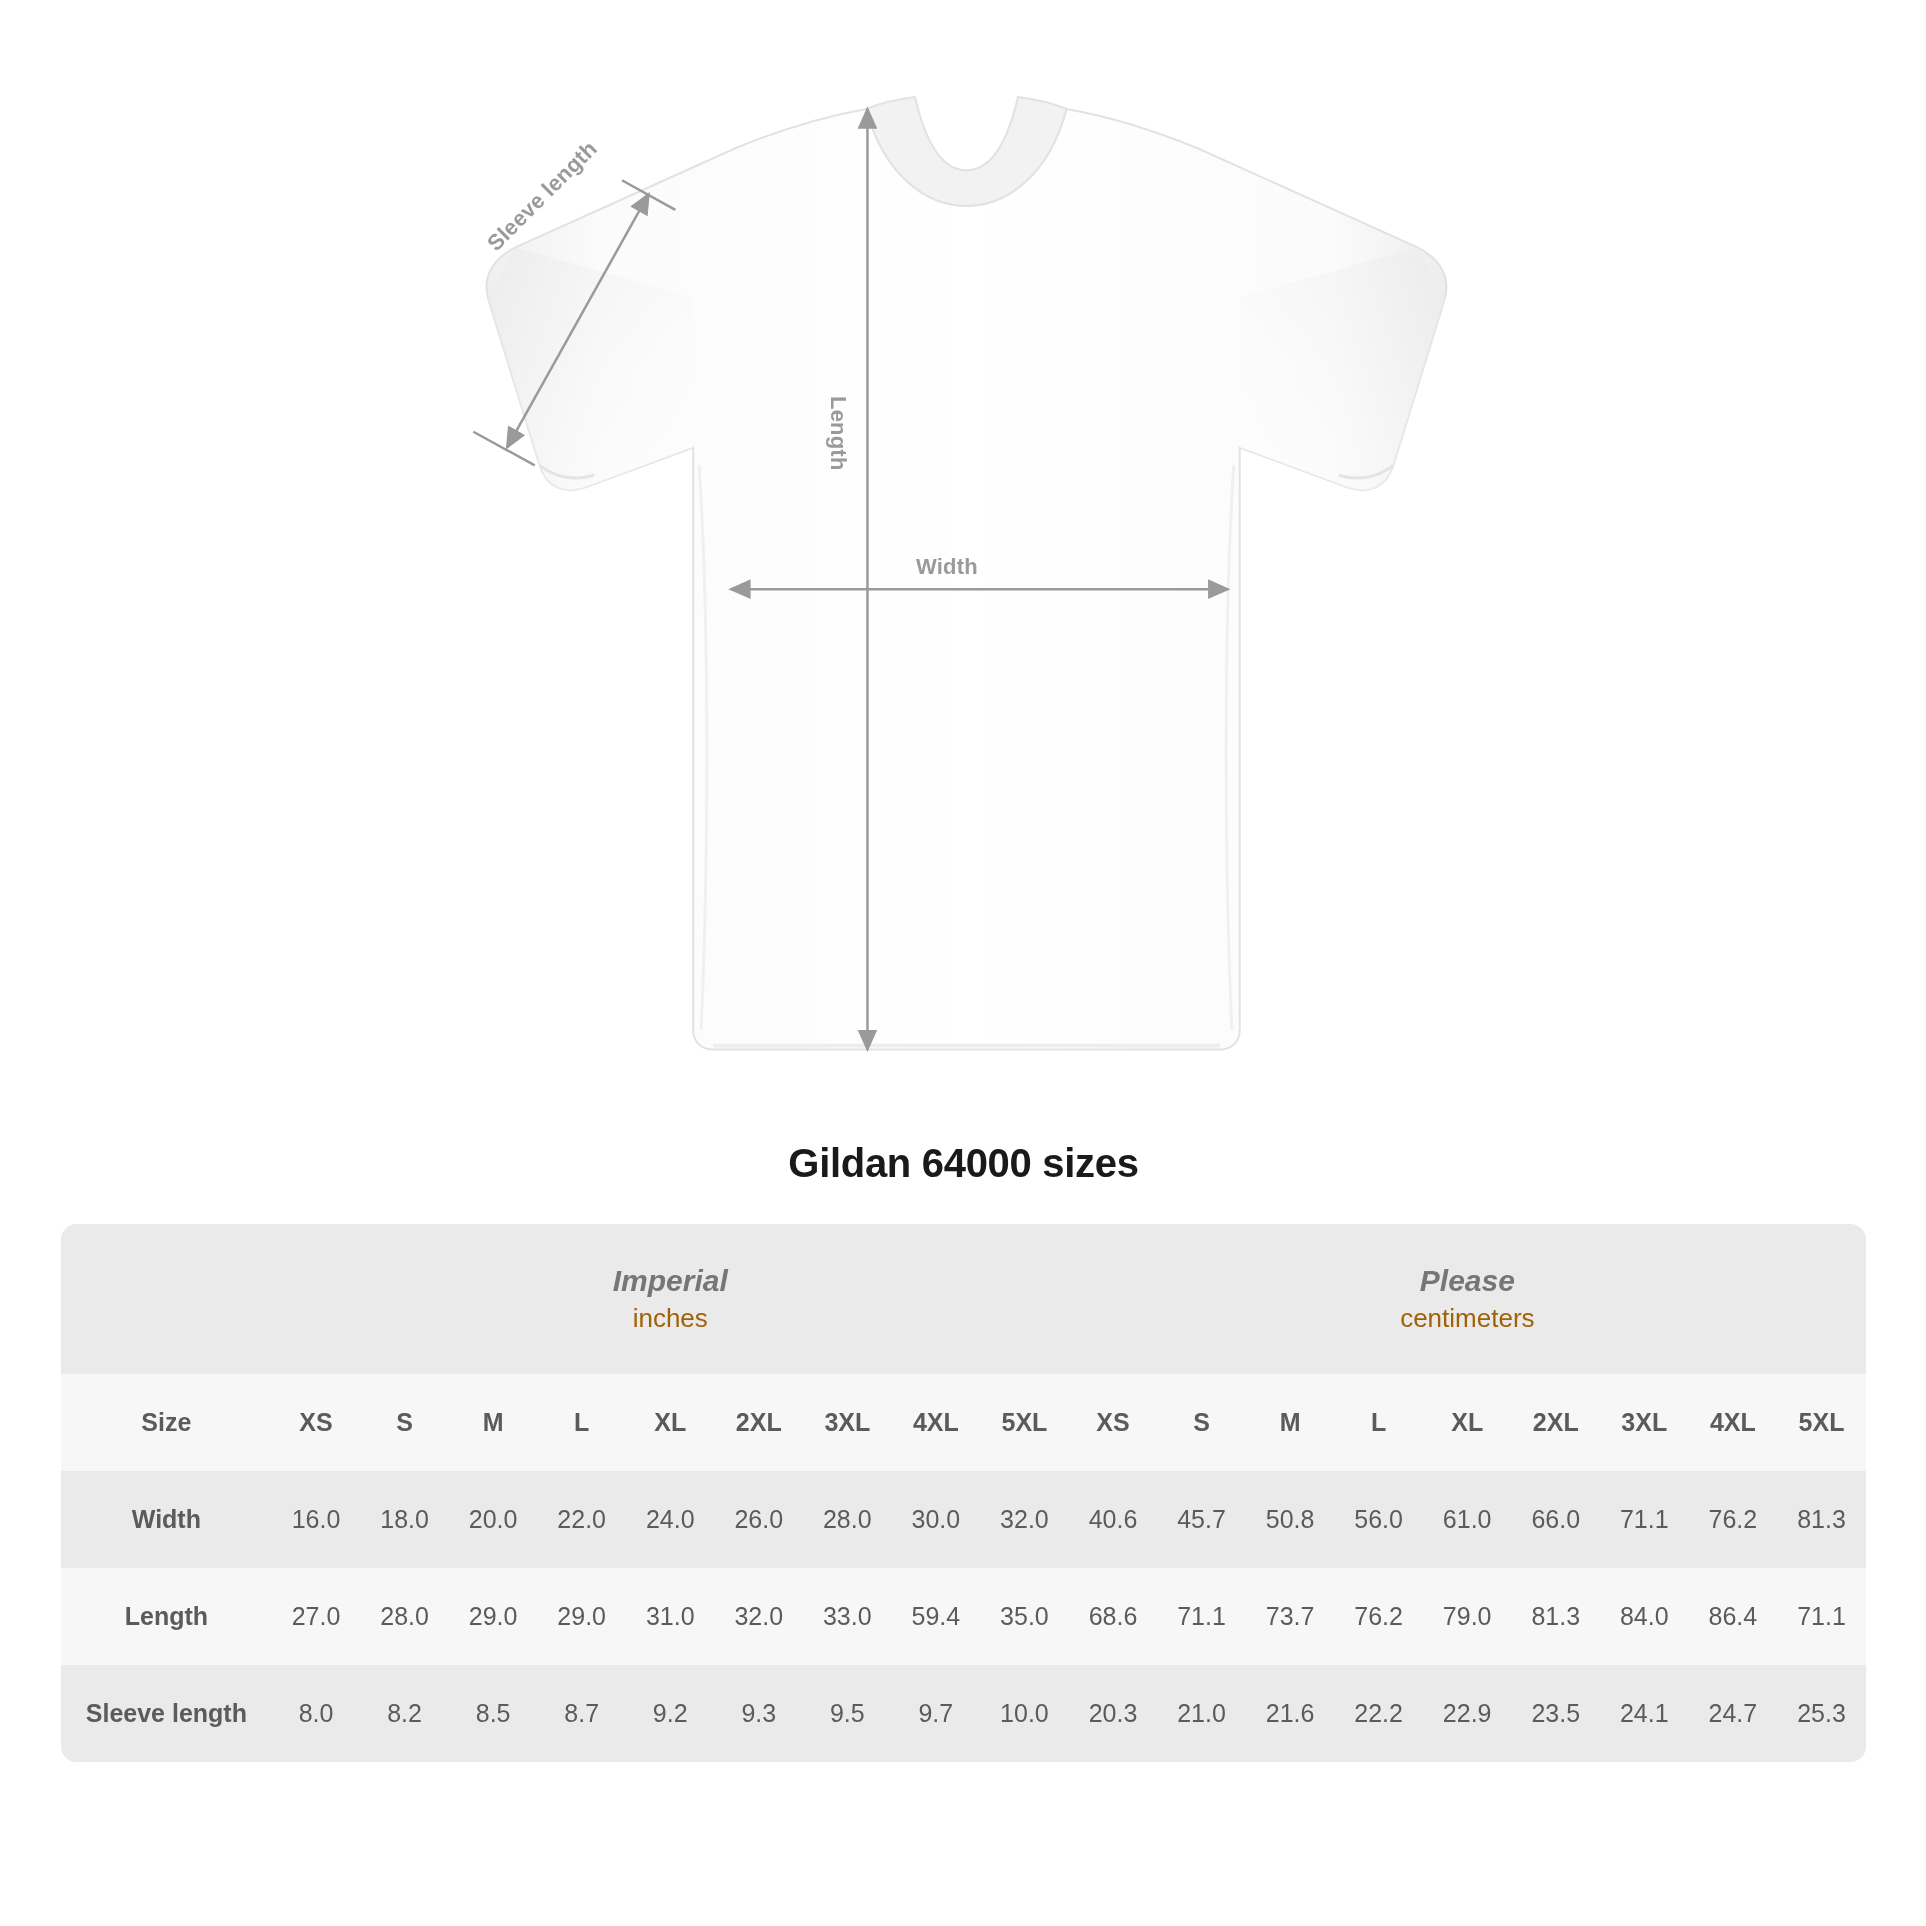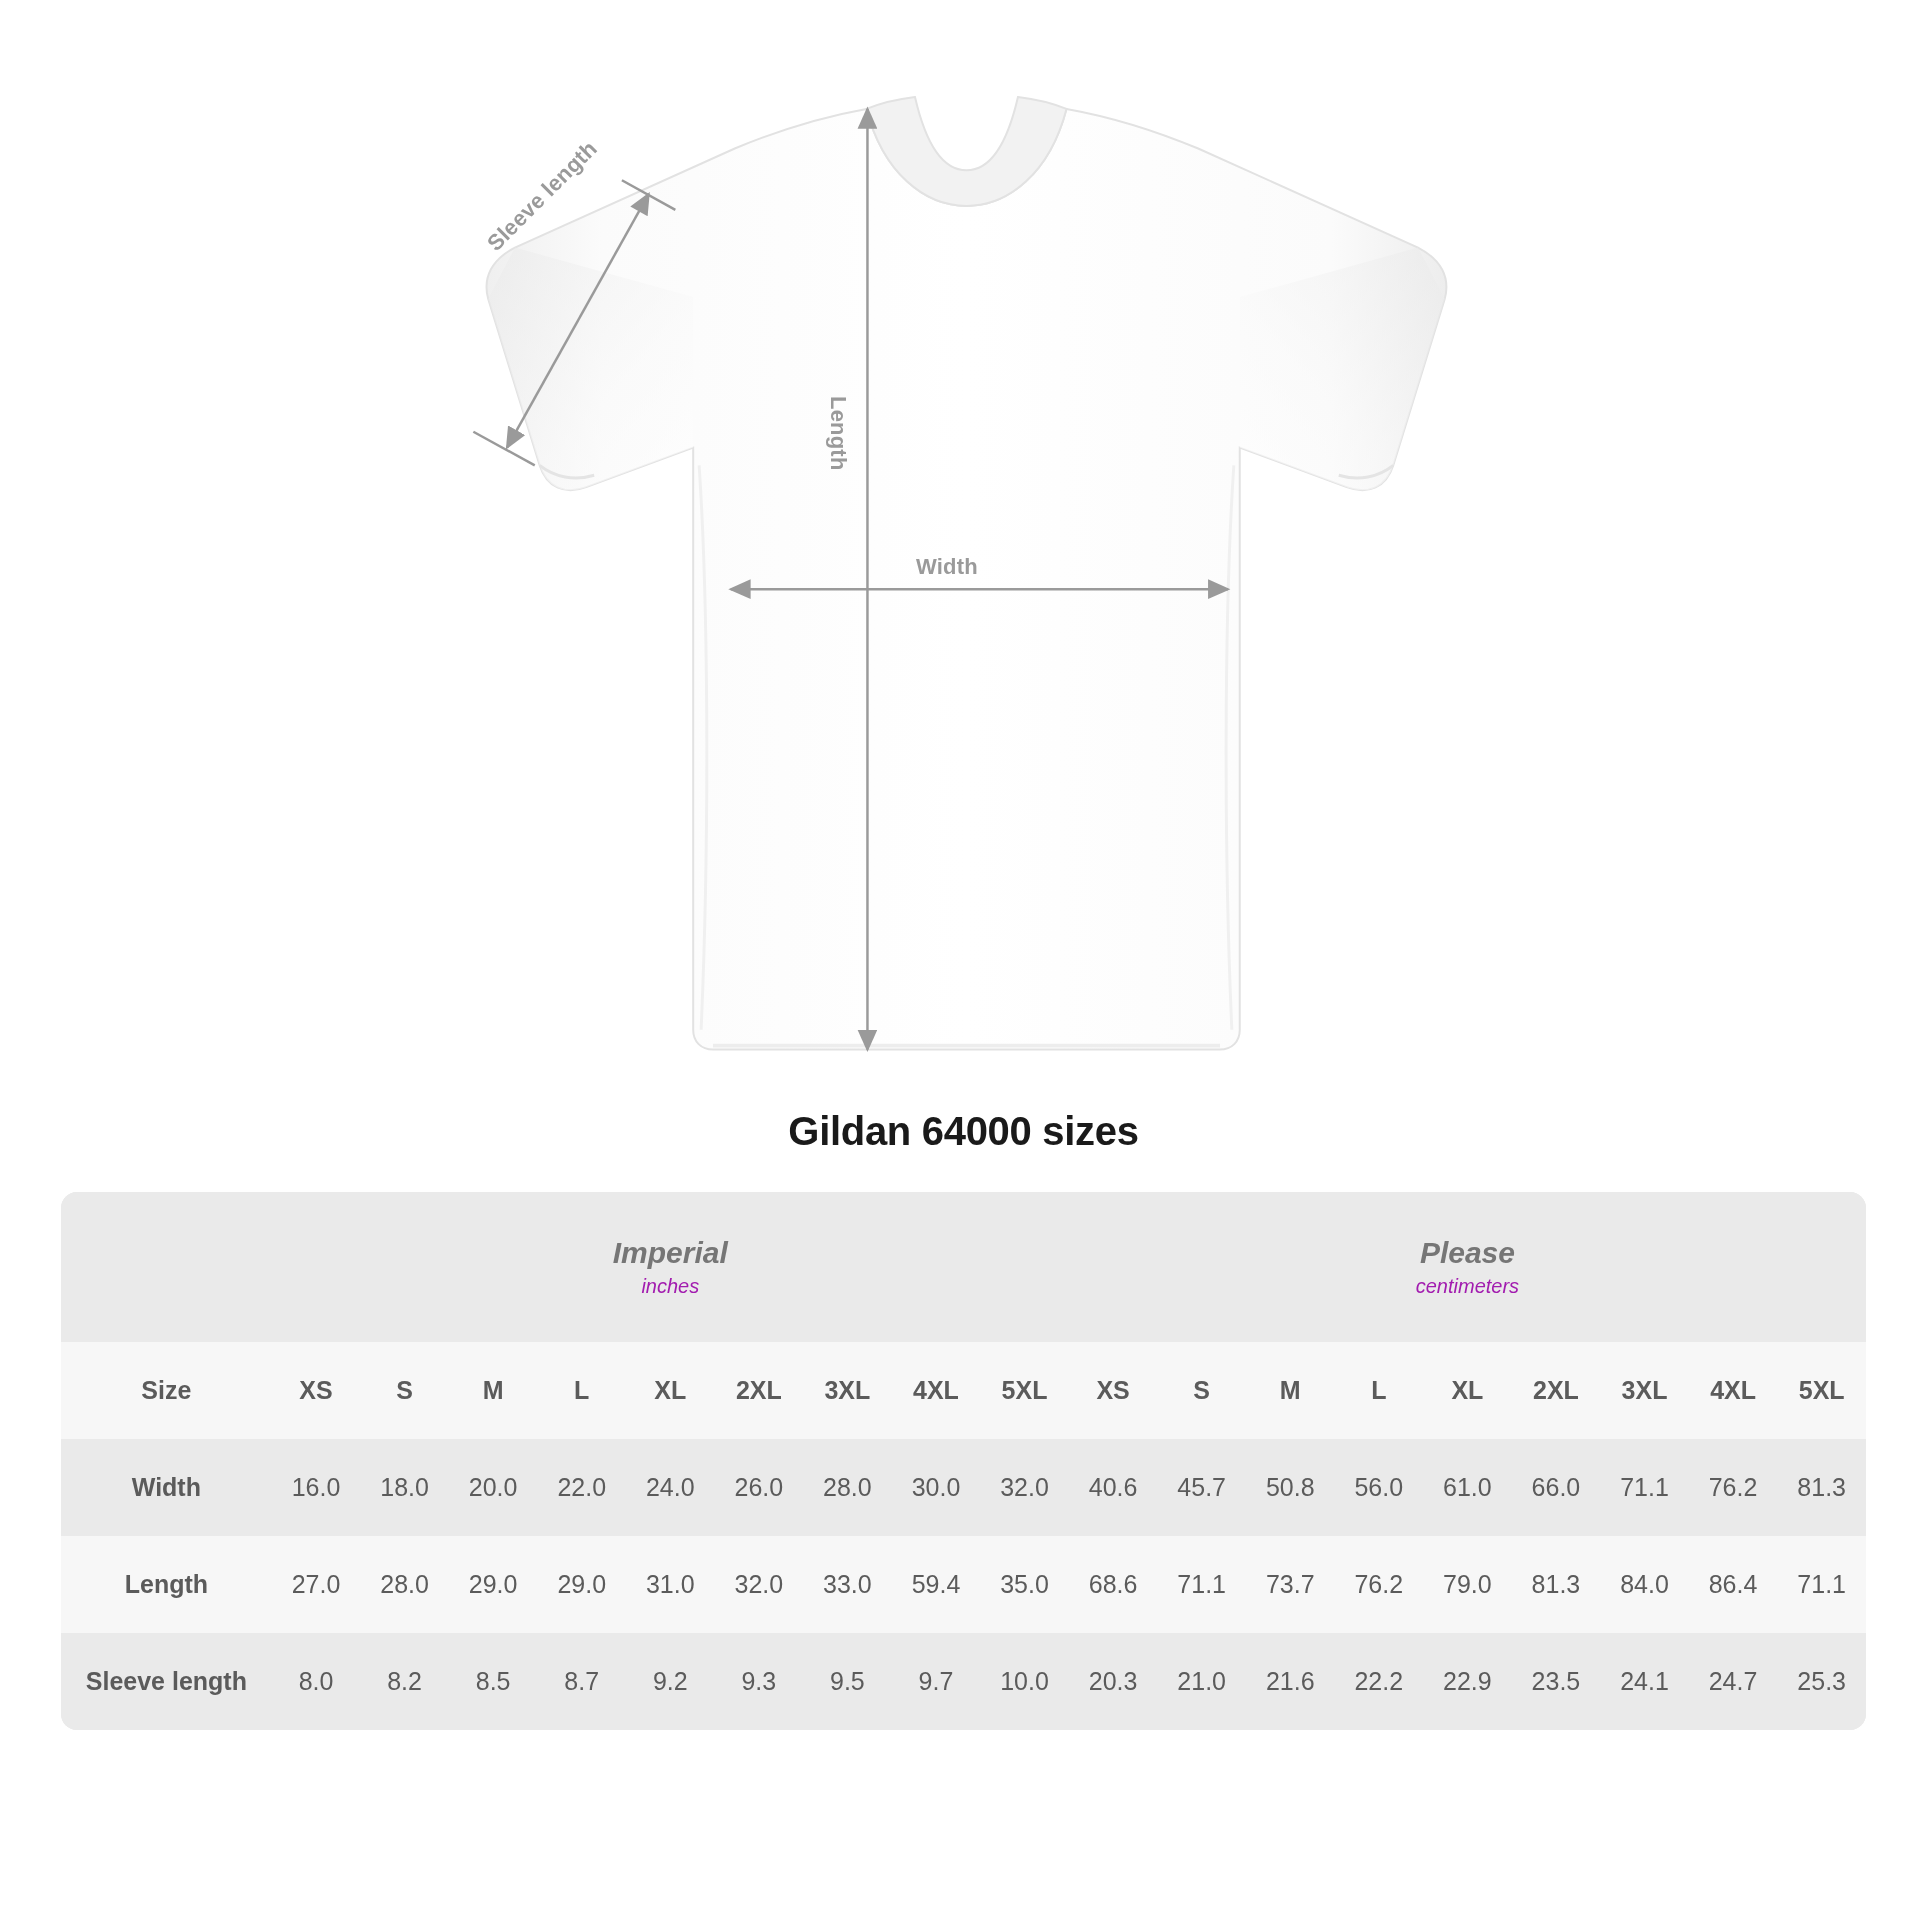"Gildan 64000 sizes" .chart-heading { margin-top: none -> 32px }
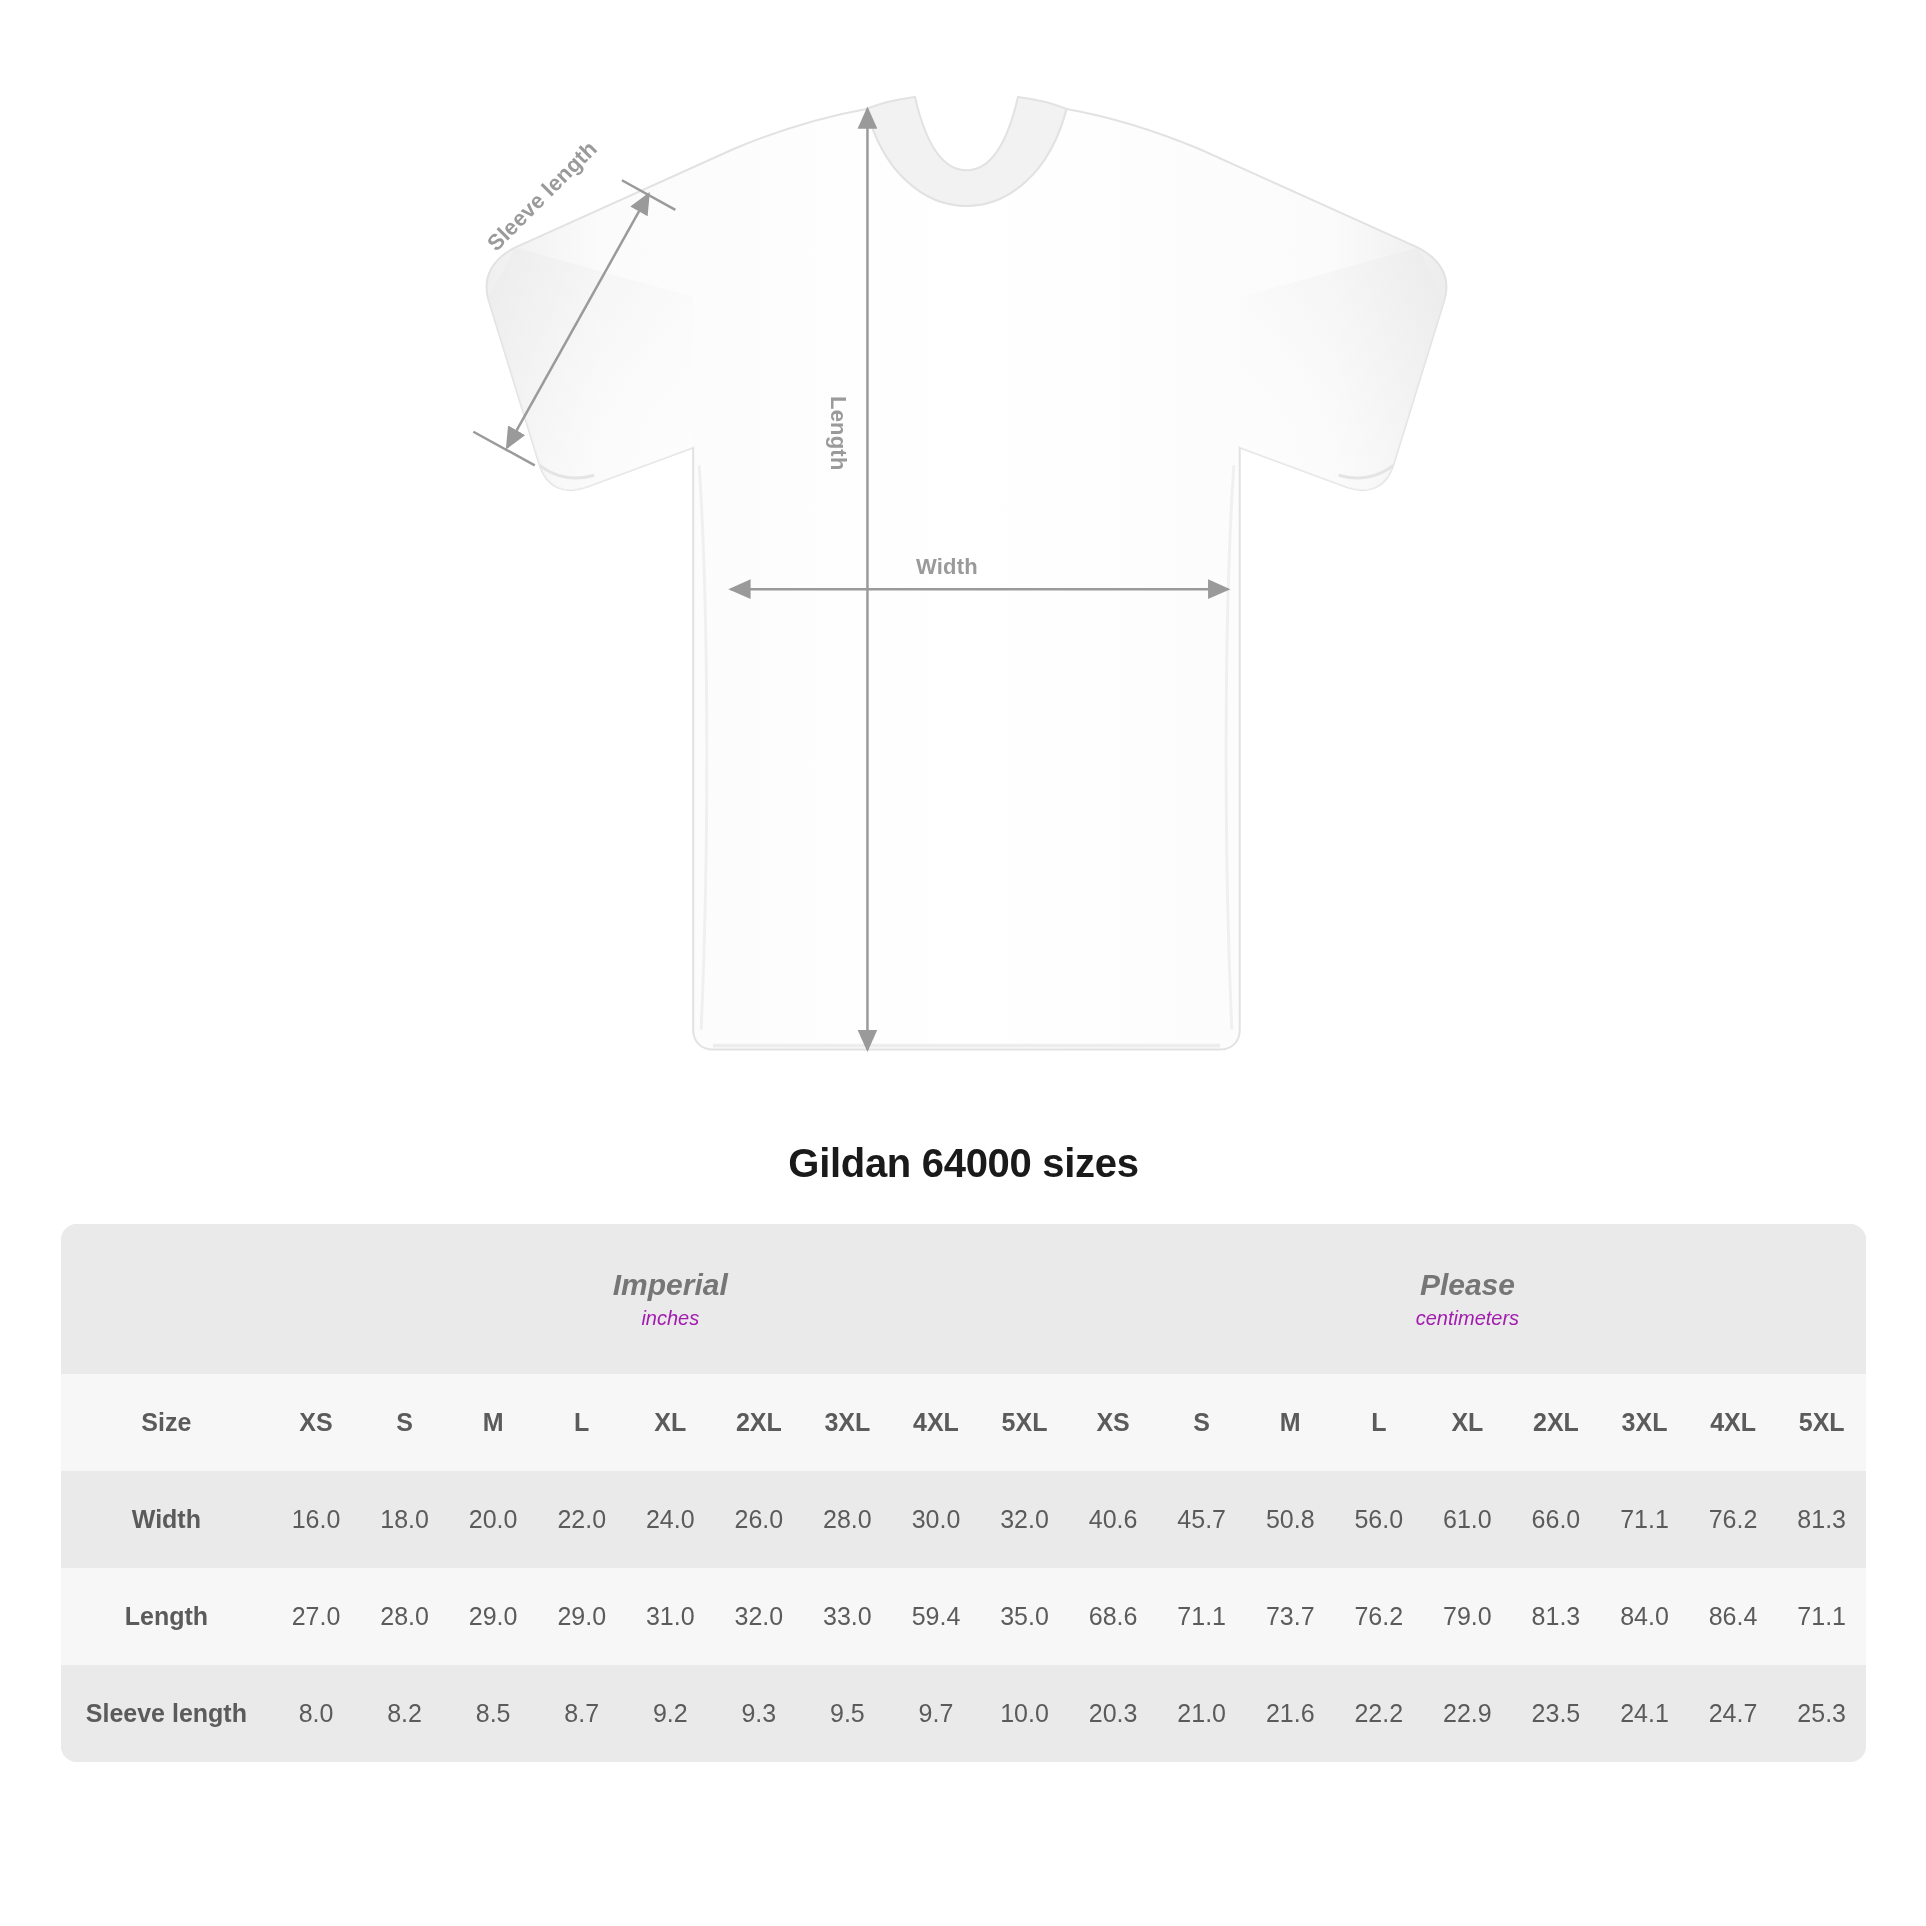"inches" .unit-sub { color: #a21caf -> #a16207; font-size: 20px -> 26px; font-style: italic -> none }
